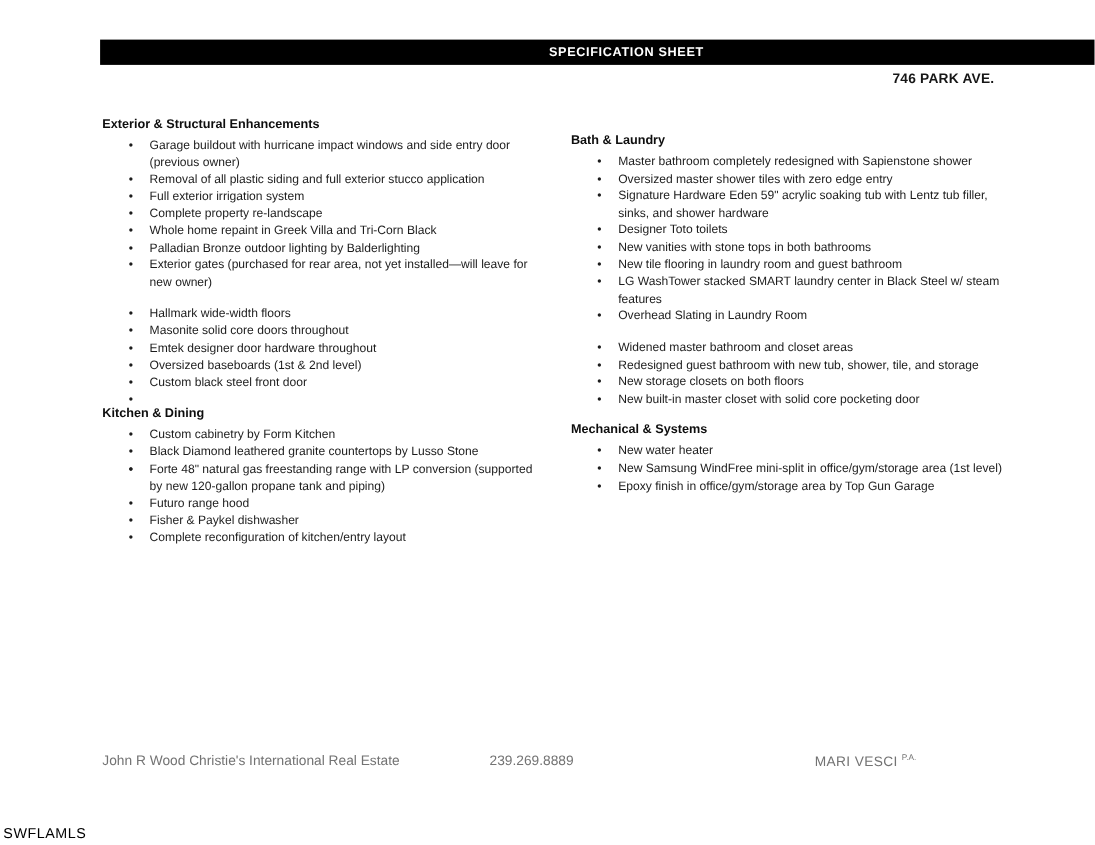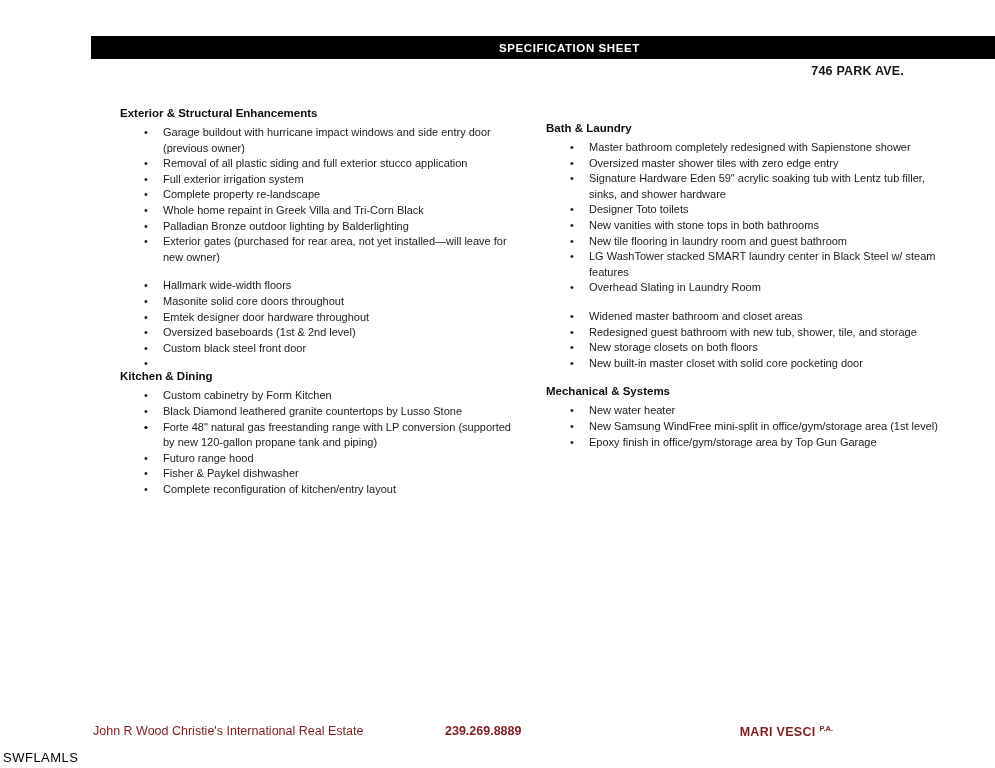"Exterior & Structural Enhancements" .col { margin-left: 27px -> none }
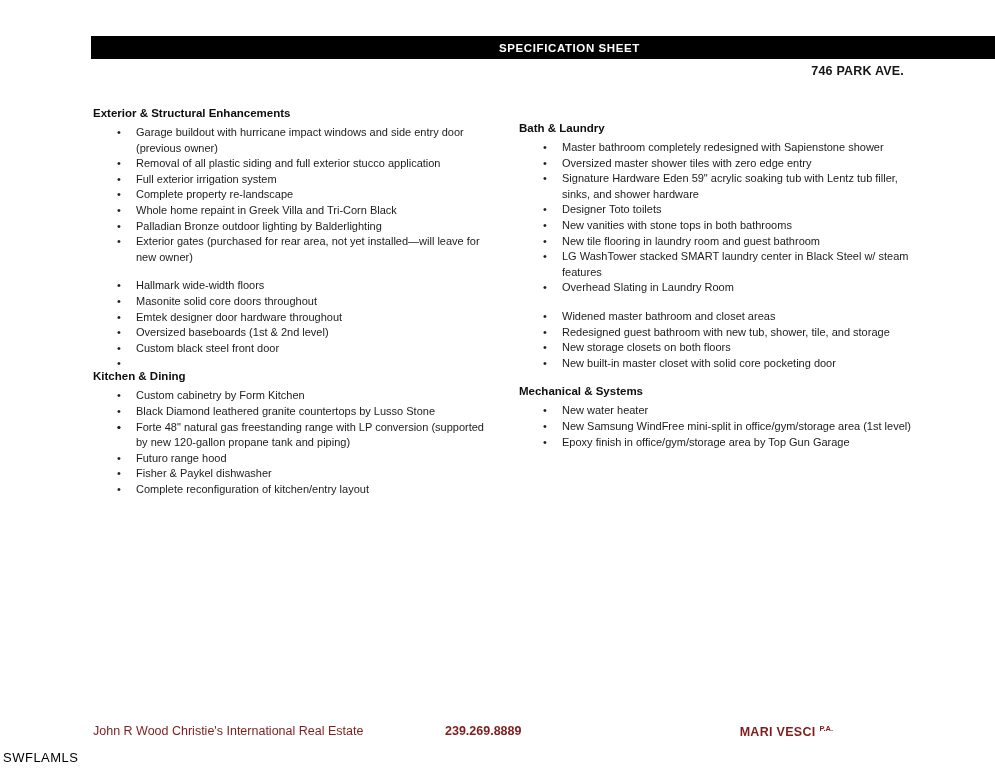"John R Wood Christie's International" .footer { color: #7f1d1d -> #737373; top: 724px -> 684px }
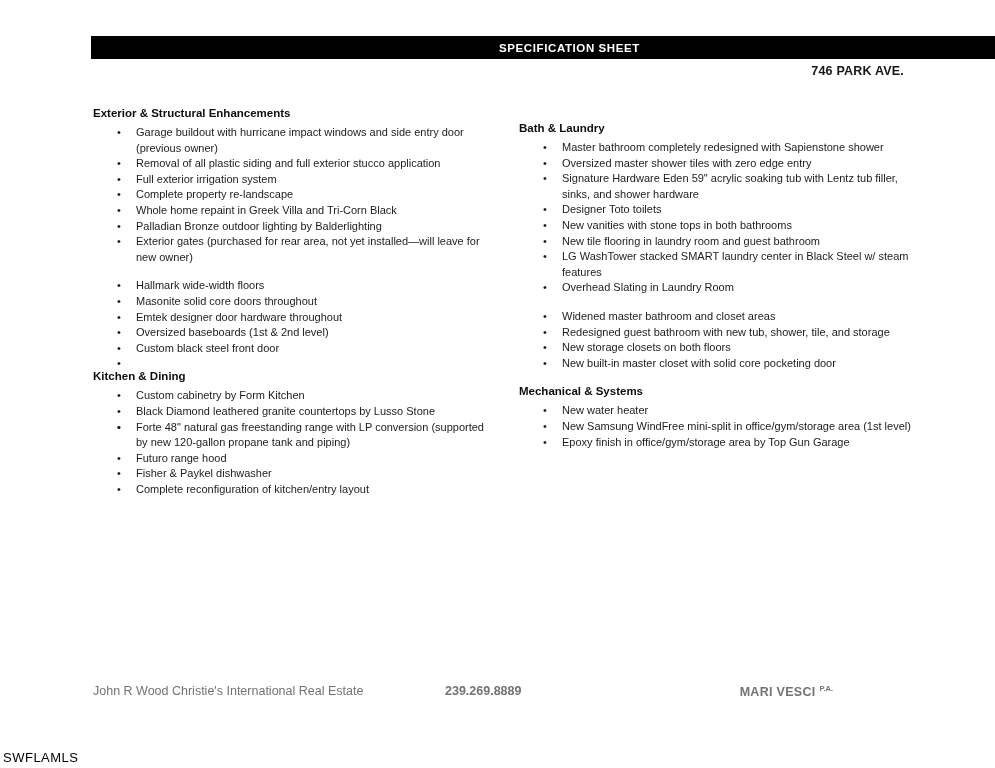"239.269.8889" .footer-phone { font-weight: 700 -> 400 }
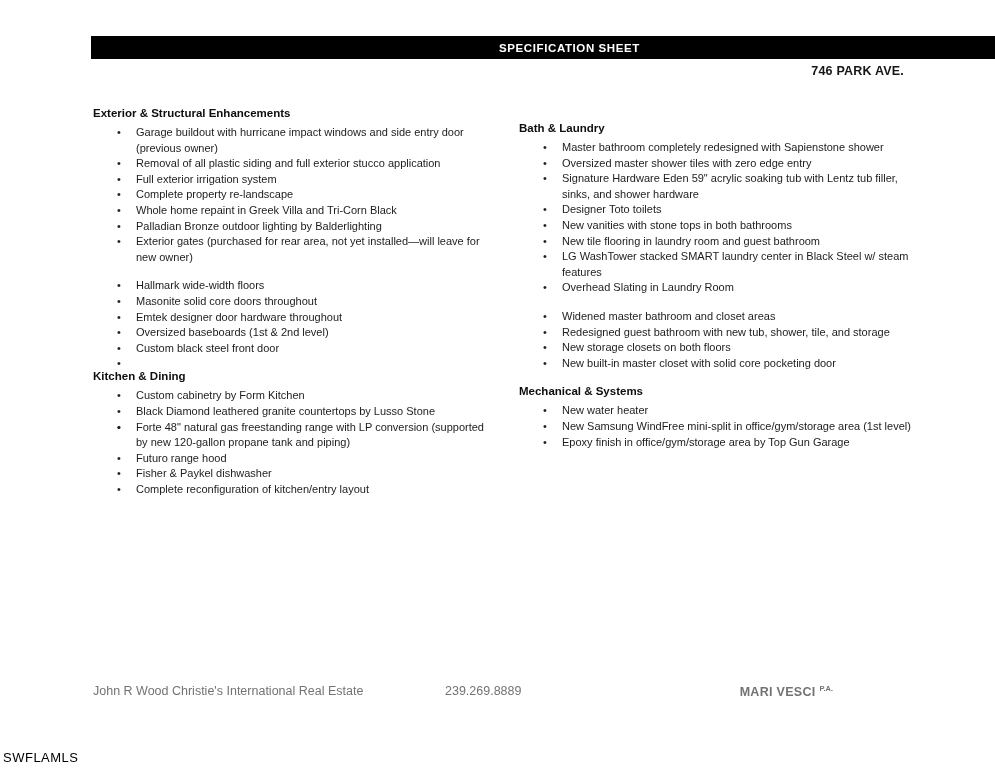"MARI VESCI P.A." .footer-agent { font-weight: 700 -> 400 }
